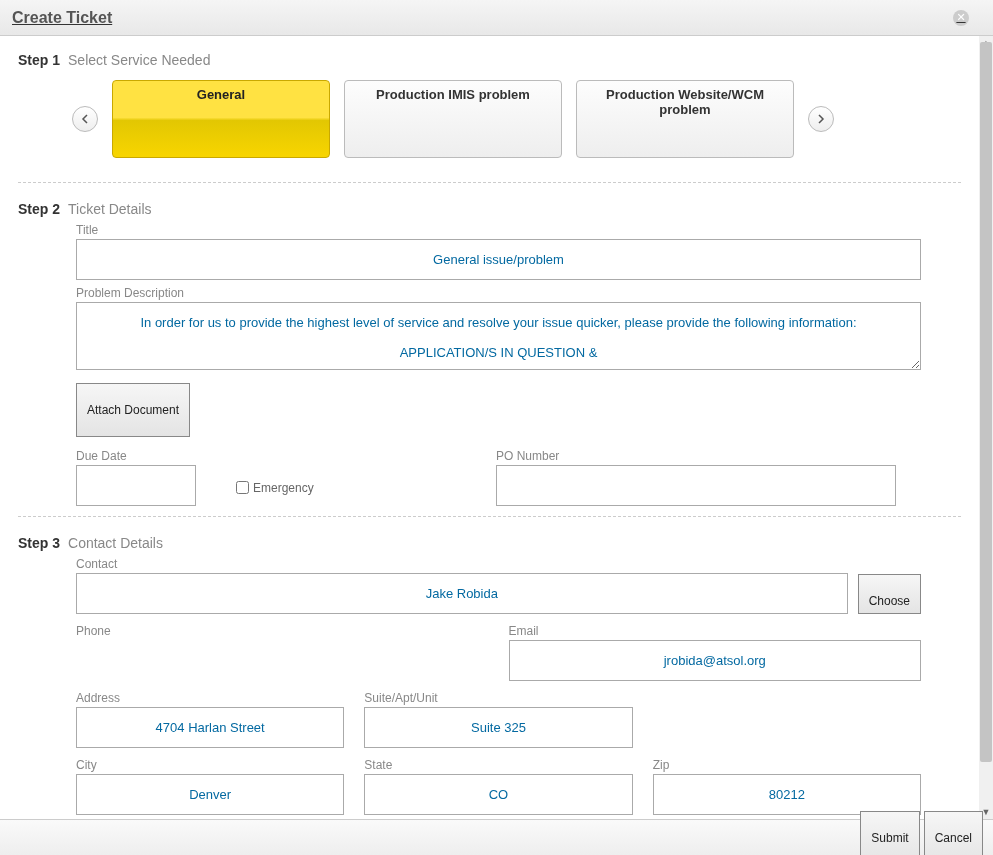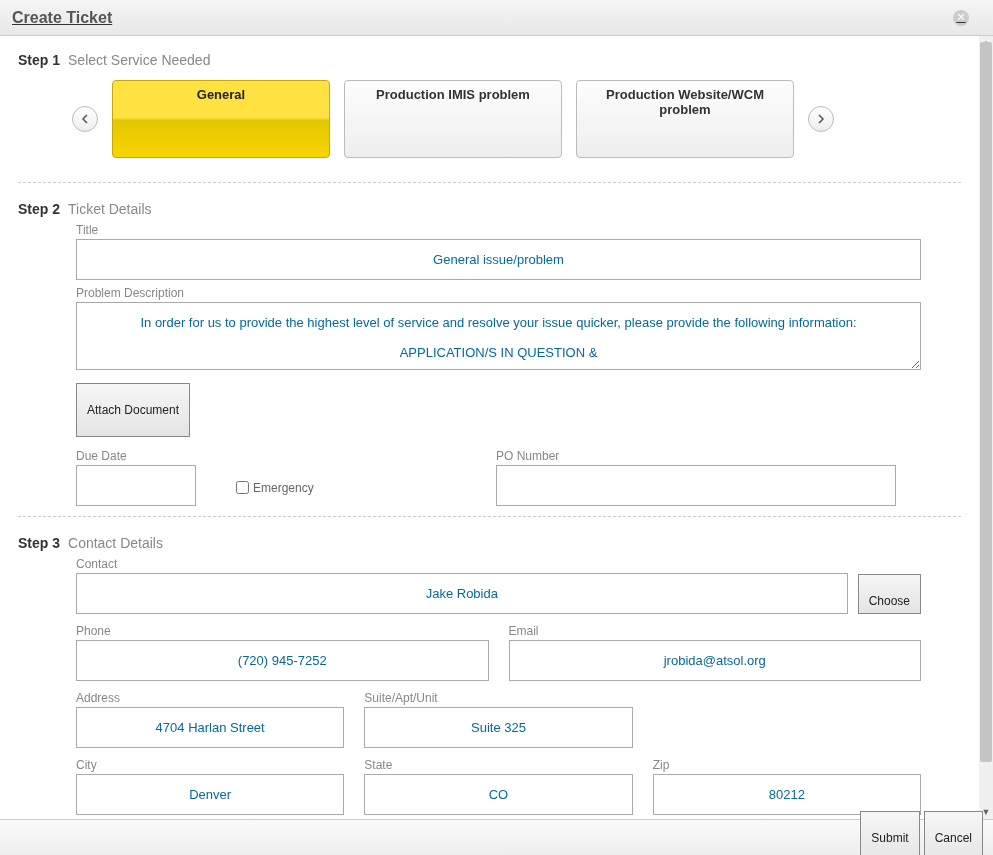"(720) 945-7252" input.finput { html: <input> -> none }
